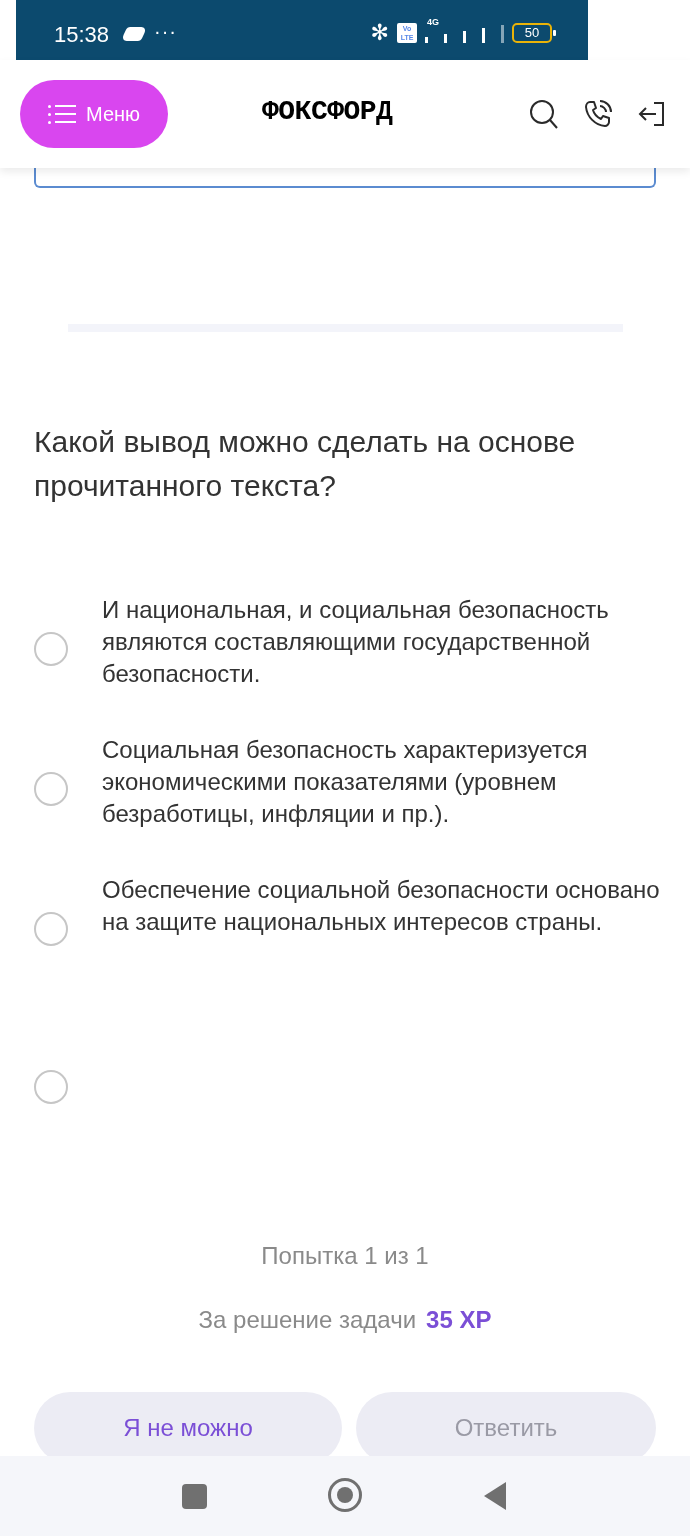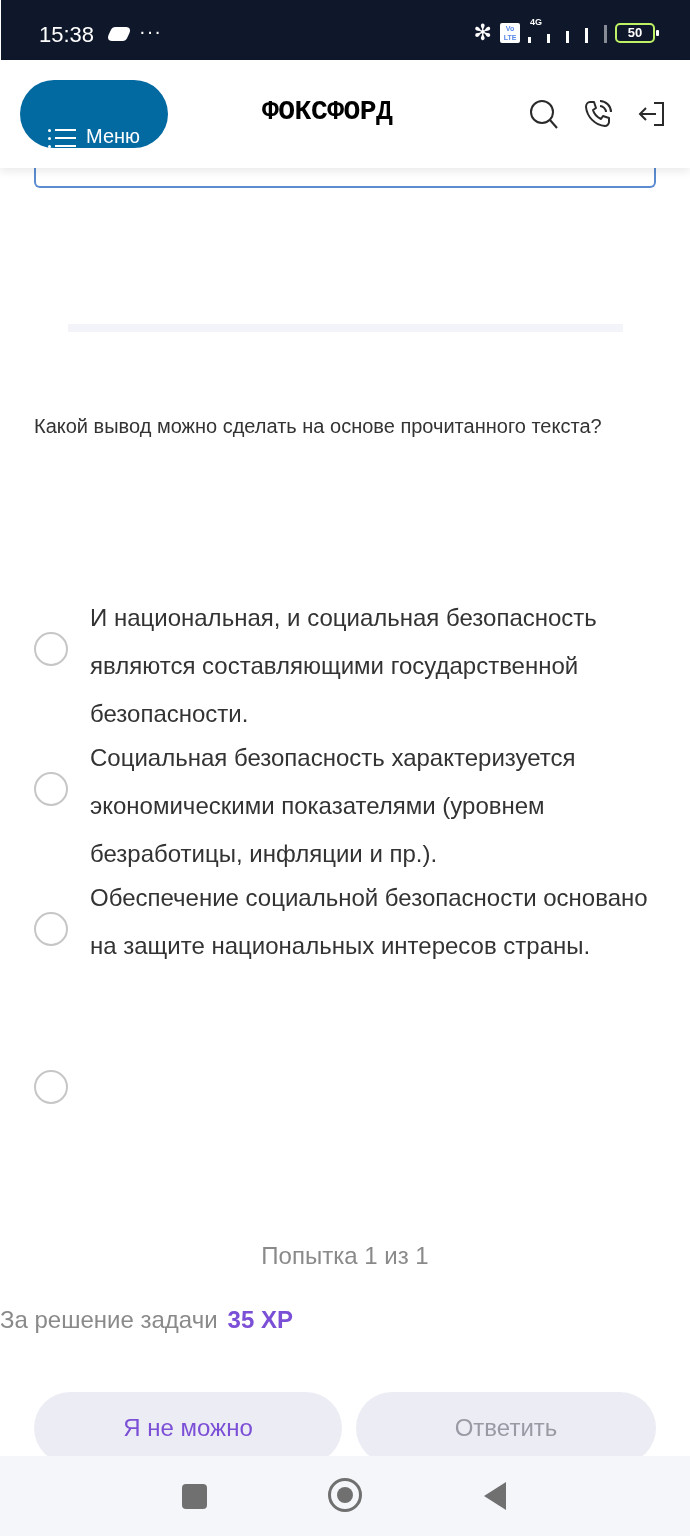"15:38" .status-bar { background: #0f172a -> #0c4a6e; left: 1px -> 16px; width: 690px -> 572px }
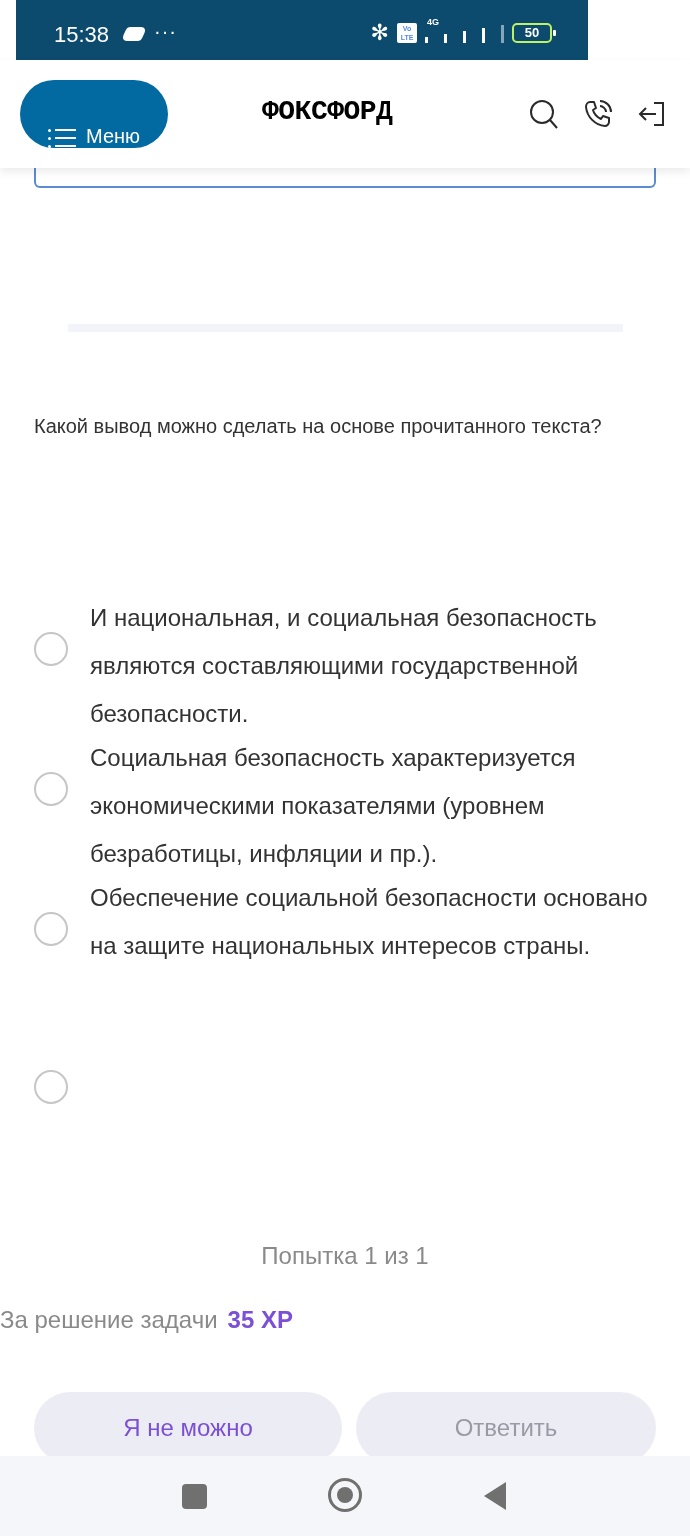"50" .battery { border: 2px solid #bef264 -> 2px solid #eab308; font-weight: bold -> none }
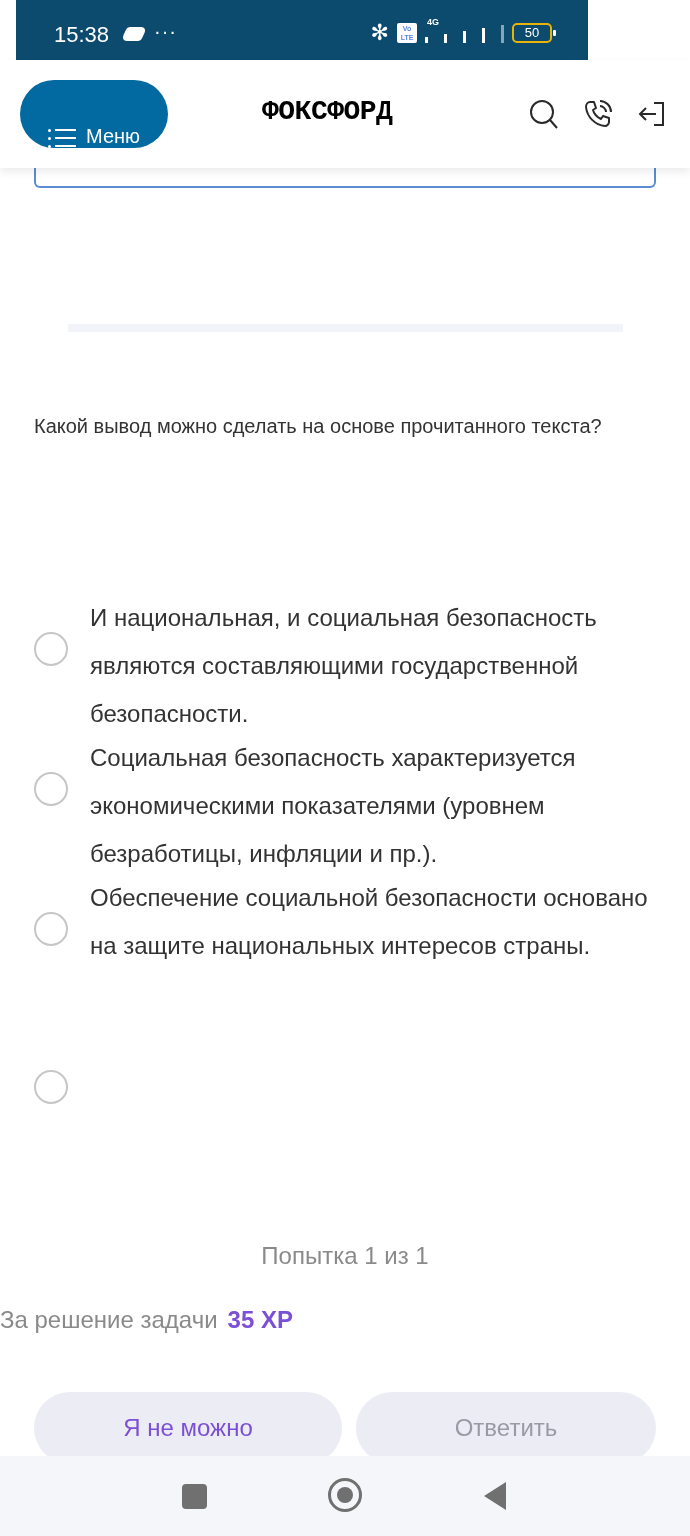"Меню" .menu-btn { align-items: flex-end -> center; background: #0369a1 -> #d946ef }
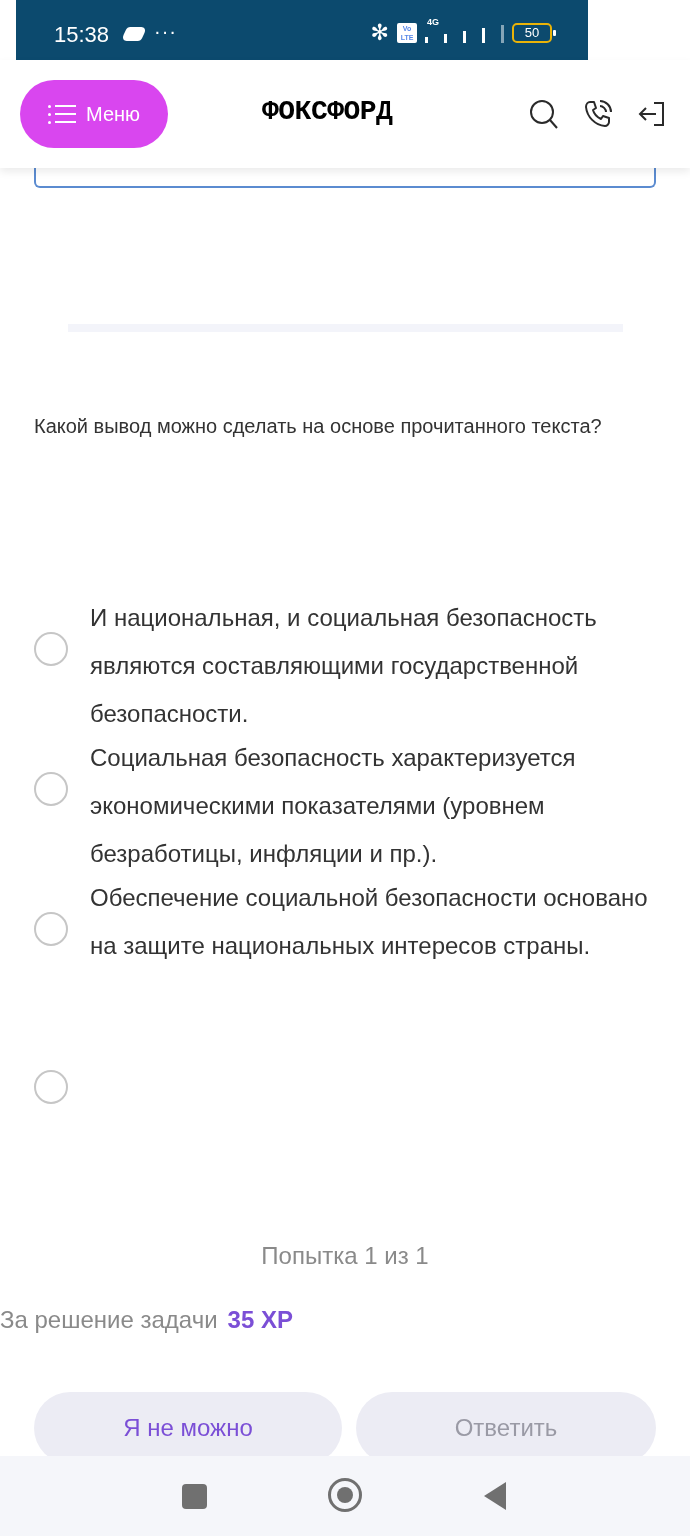"Какой вывод можно сделать на" .question { font-size: 20px -> 30px; top: 404px -> 420px }
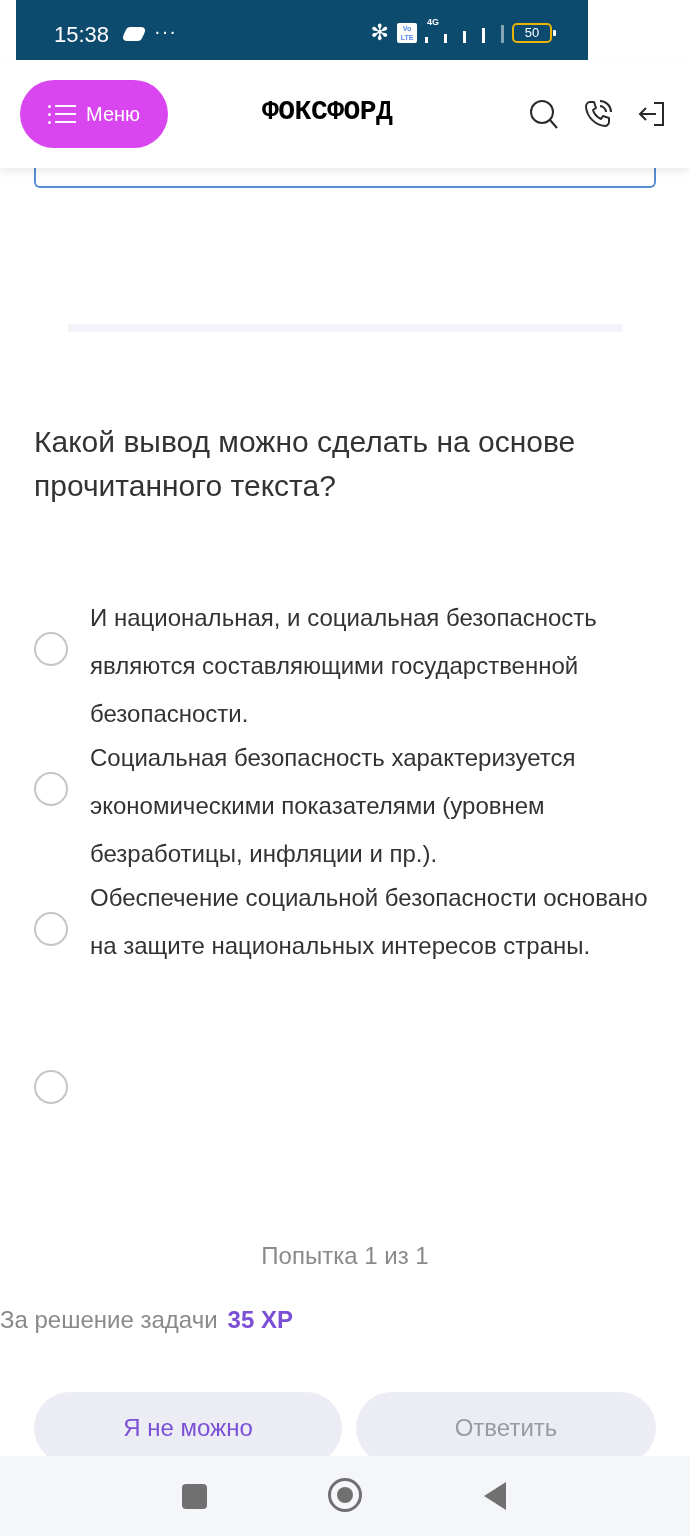"И национальная, и социальная" .opt-text { left: 90px -> 102px; line-height: 48px -> 32px }
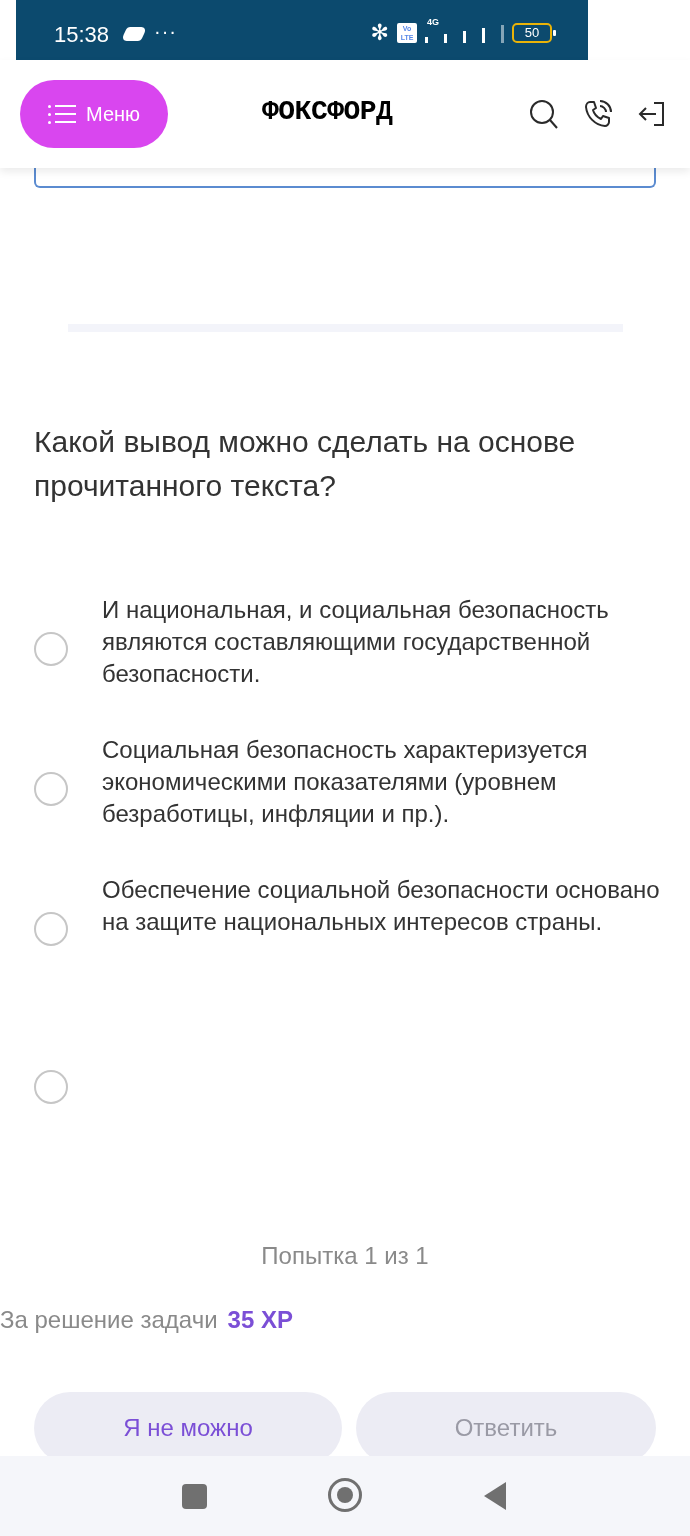"За решение задачи 35 XP" .reward { text-align: none -> center }
